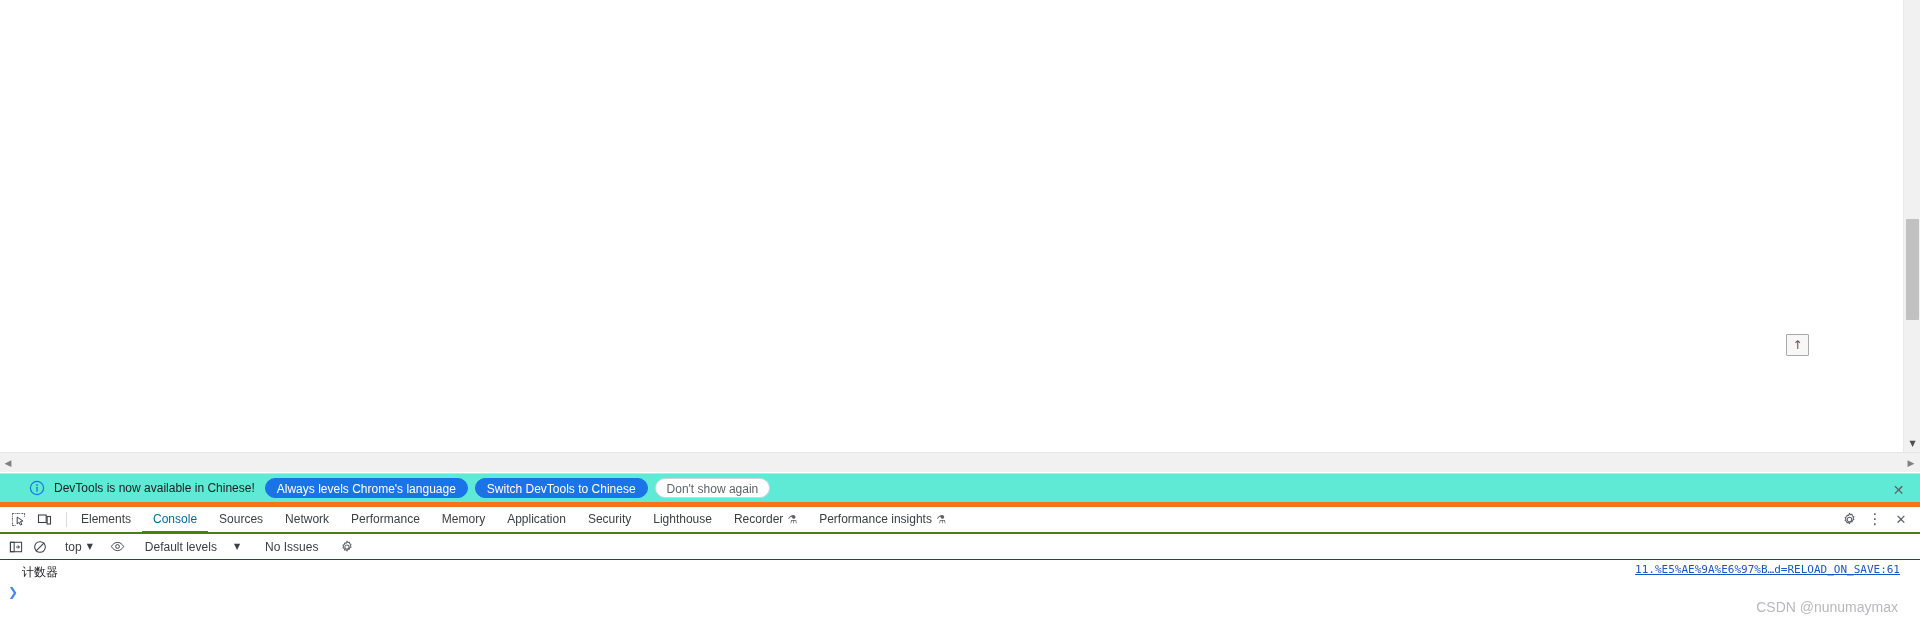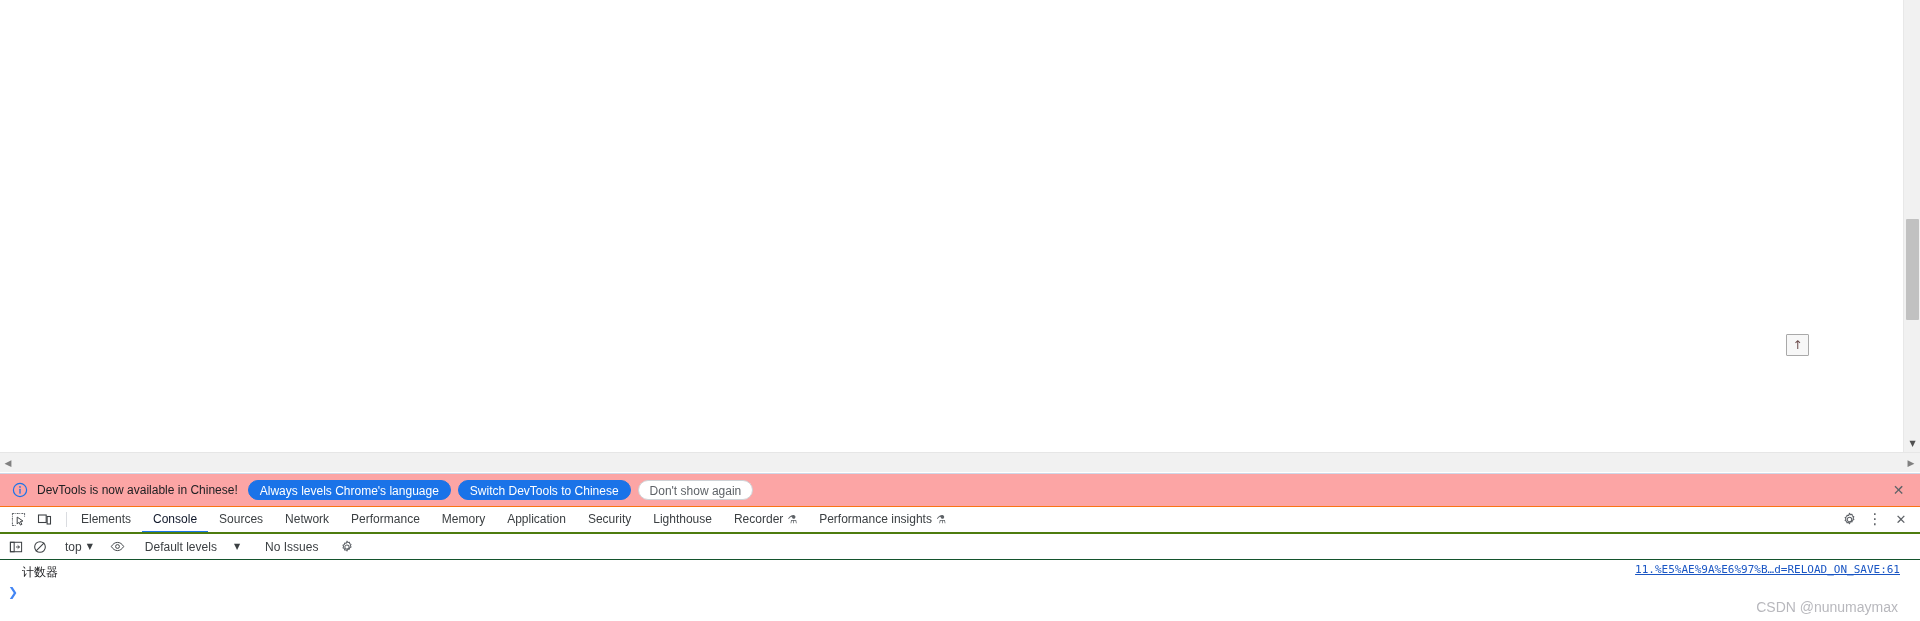"DevTools is now available in" #infobar { background: #fca5a5 -> #5eead4; border-bottom: 1px solid #f97316 -> 5px solid #f97316; padding: 0 10px 0 12px -> 0 10px 0 29px }
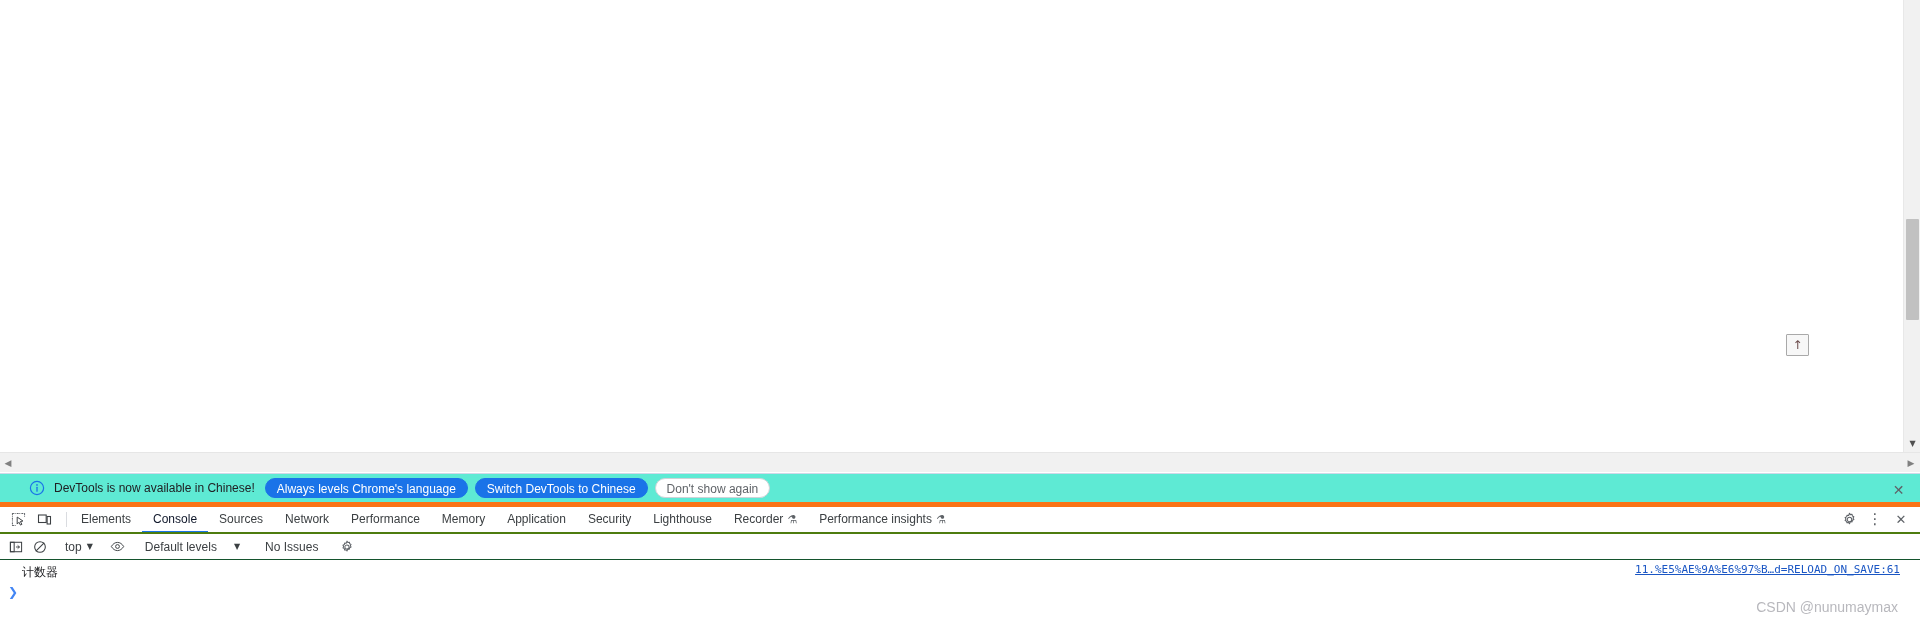"Console" .tab.active { color: #0f172a -> #0369a1 }
